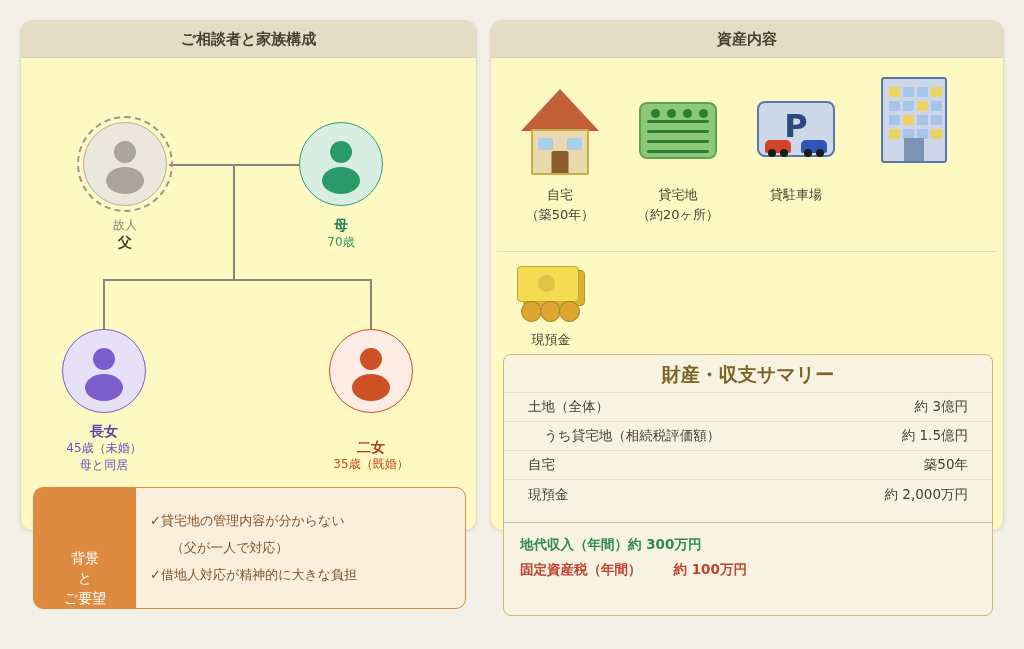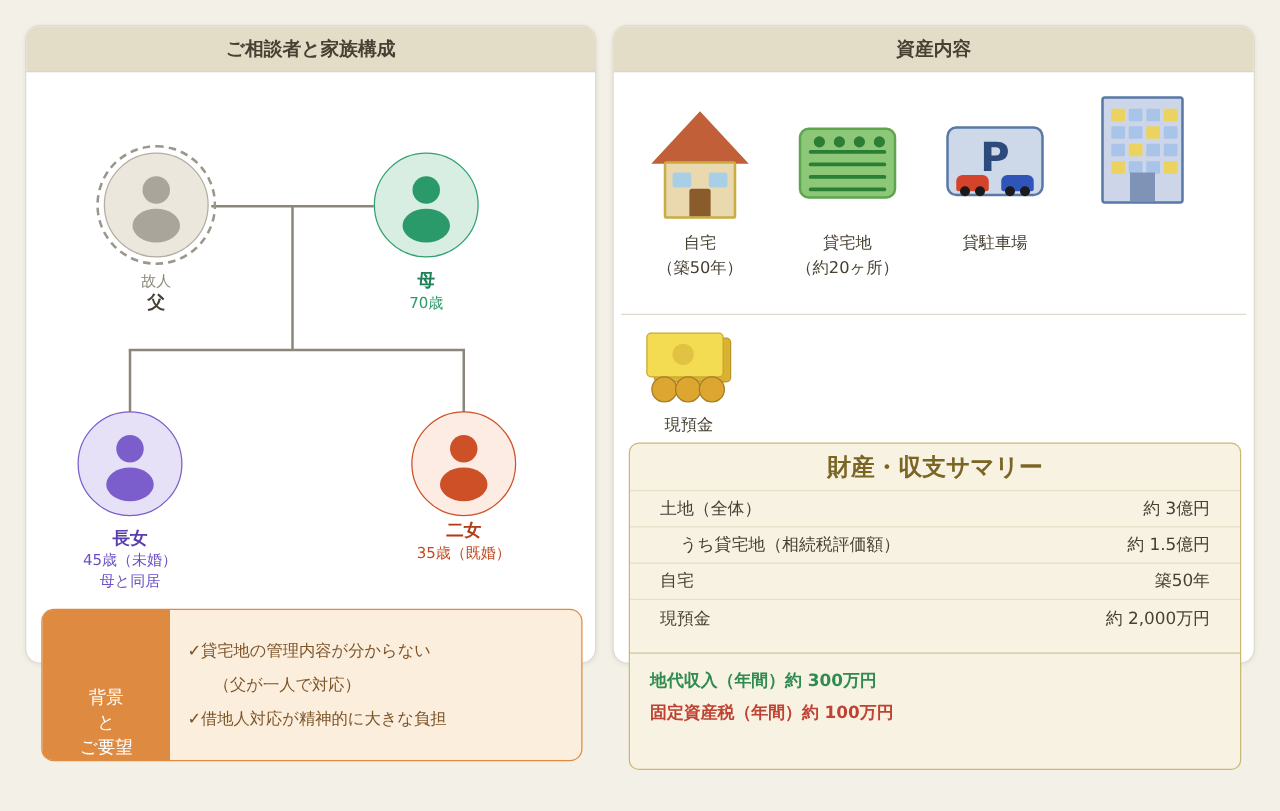"ご相談者と家族構成" .panel { background: #ffffff -> #fef9c3 }
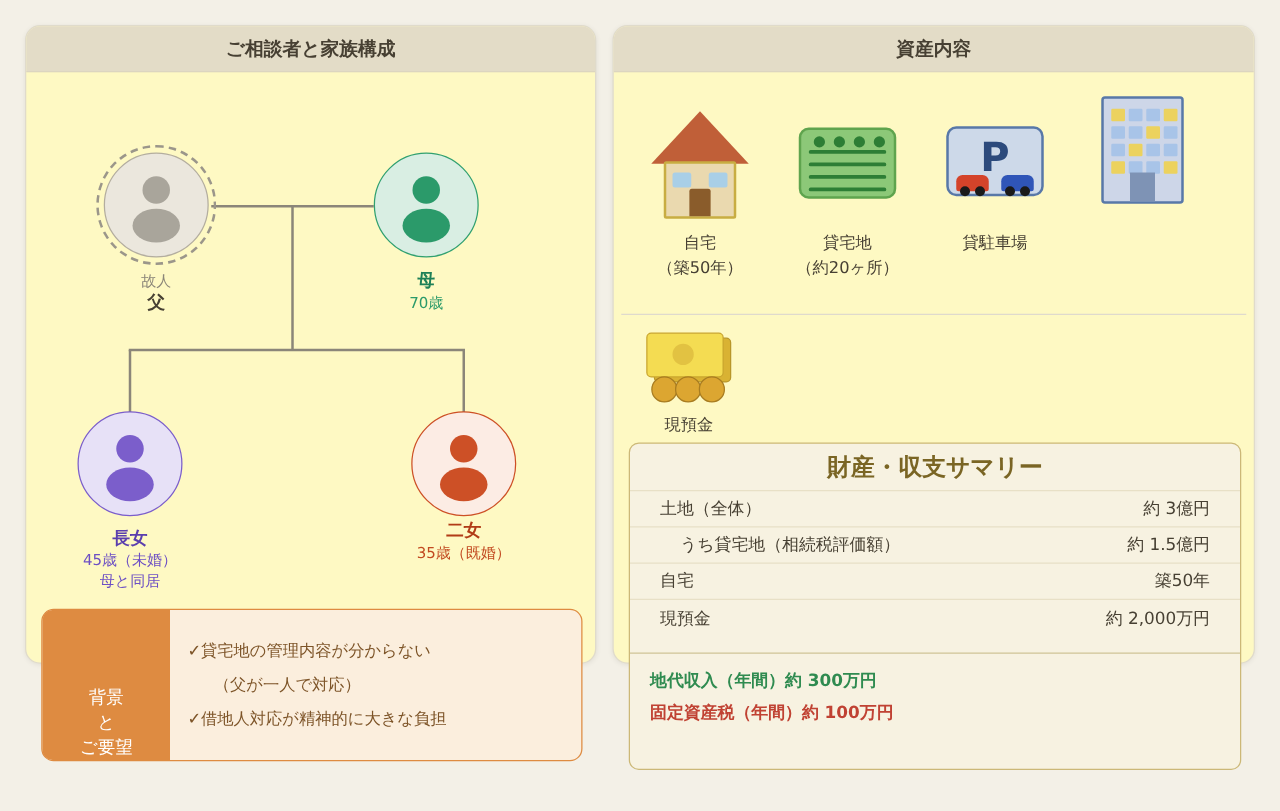"二女" .lb-d2 { top: 396px -> 418px }
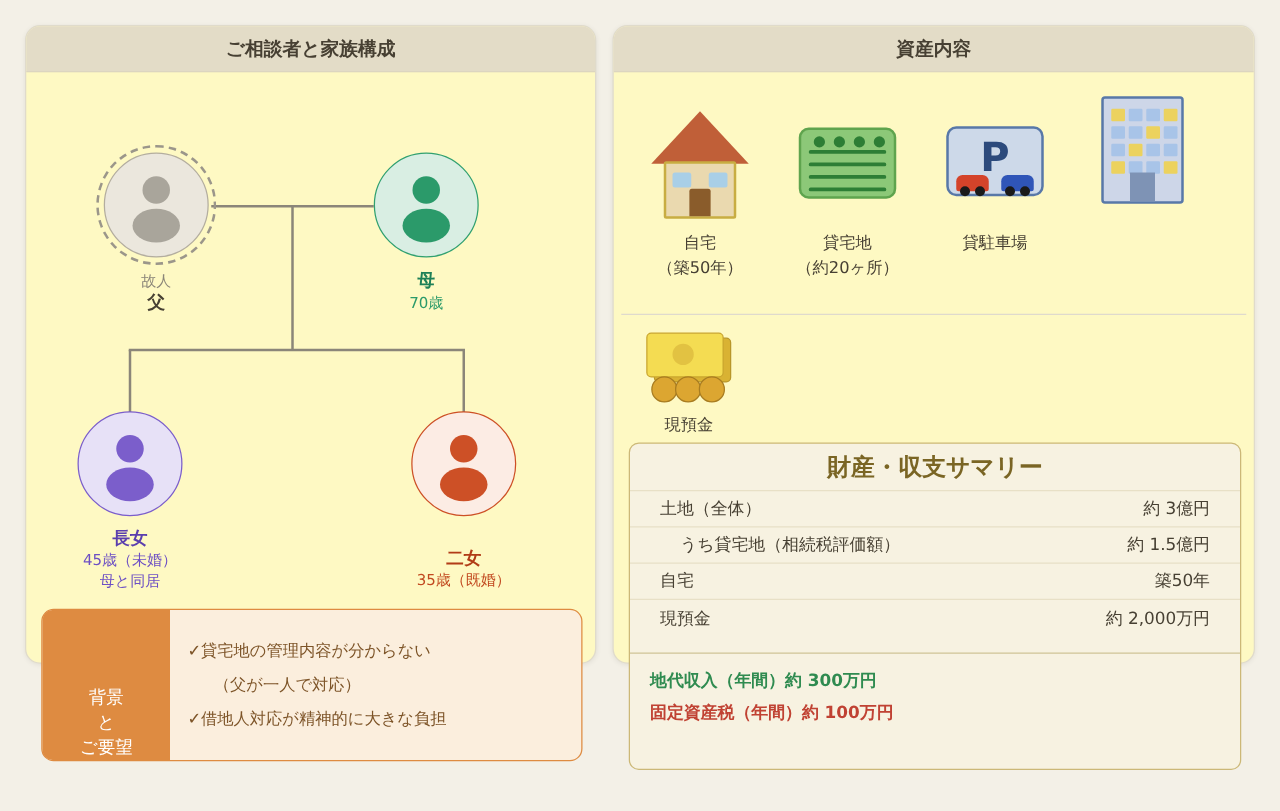"固定資産税（年間）" .f-red { gap: none -> 32px }
